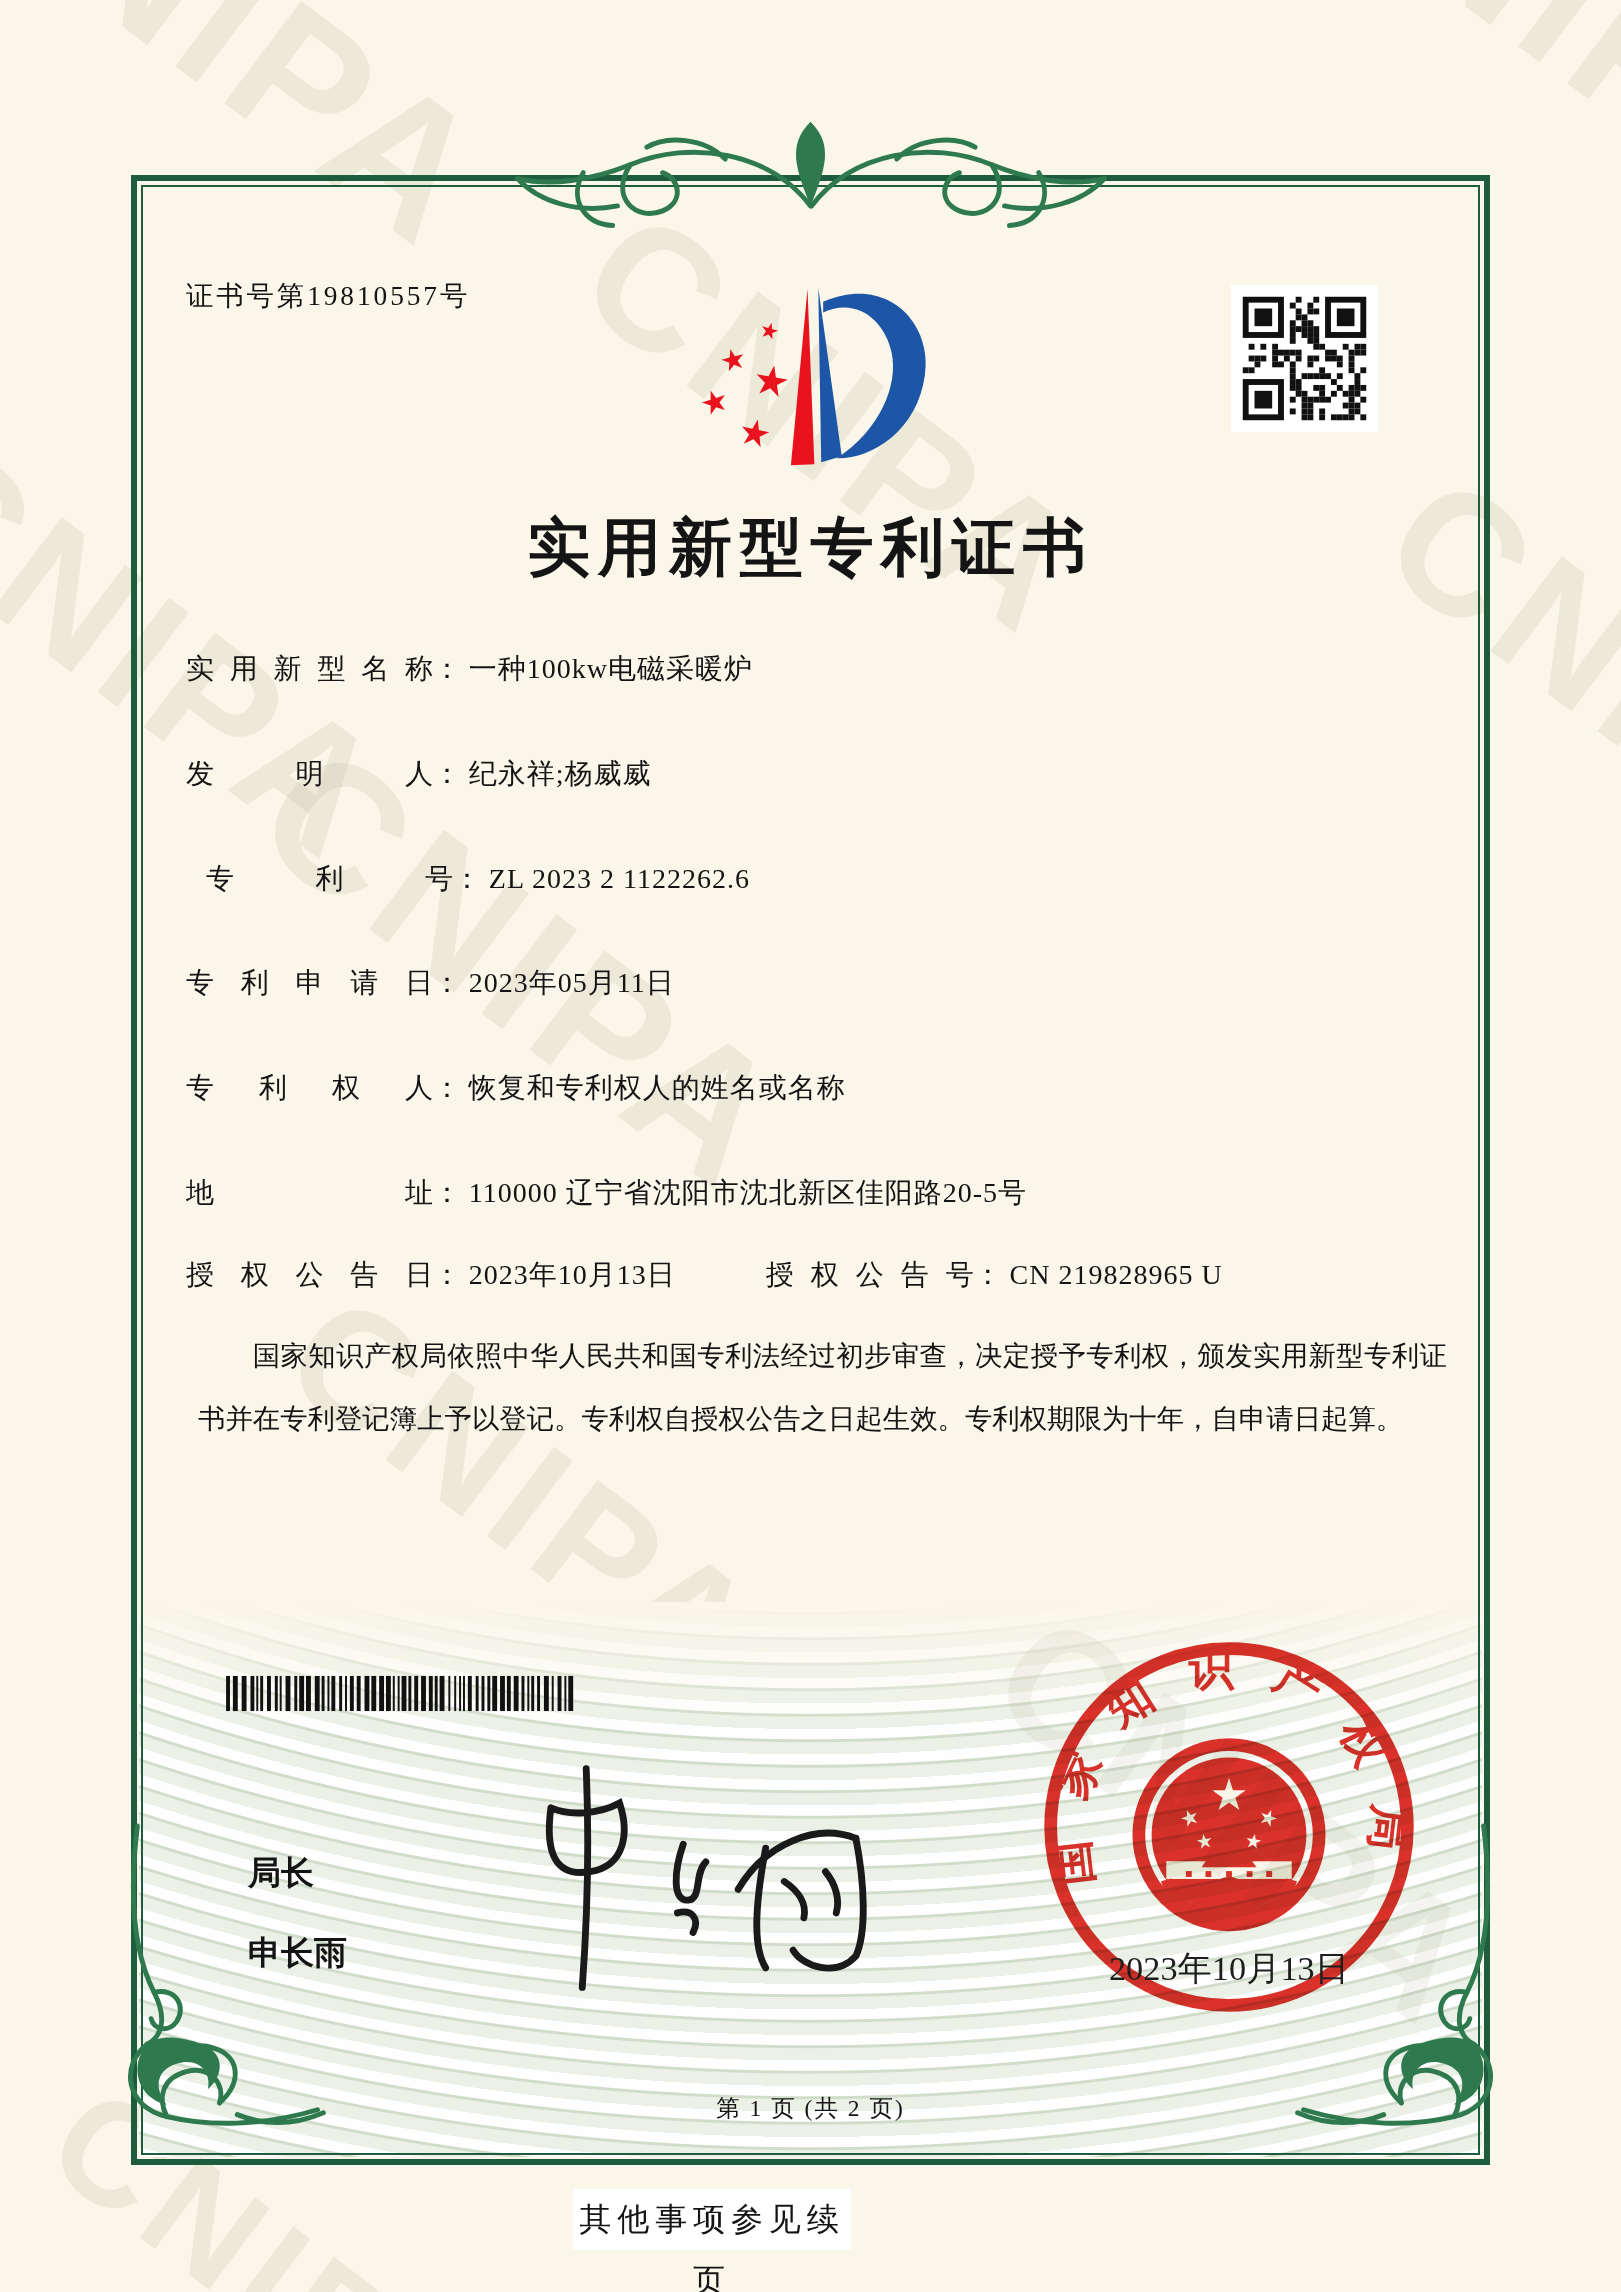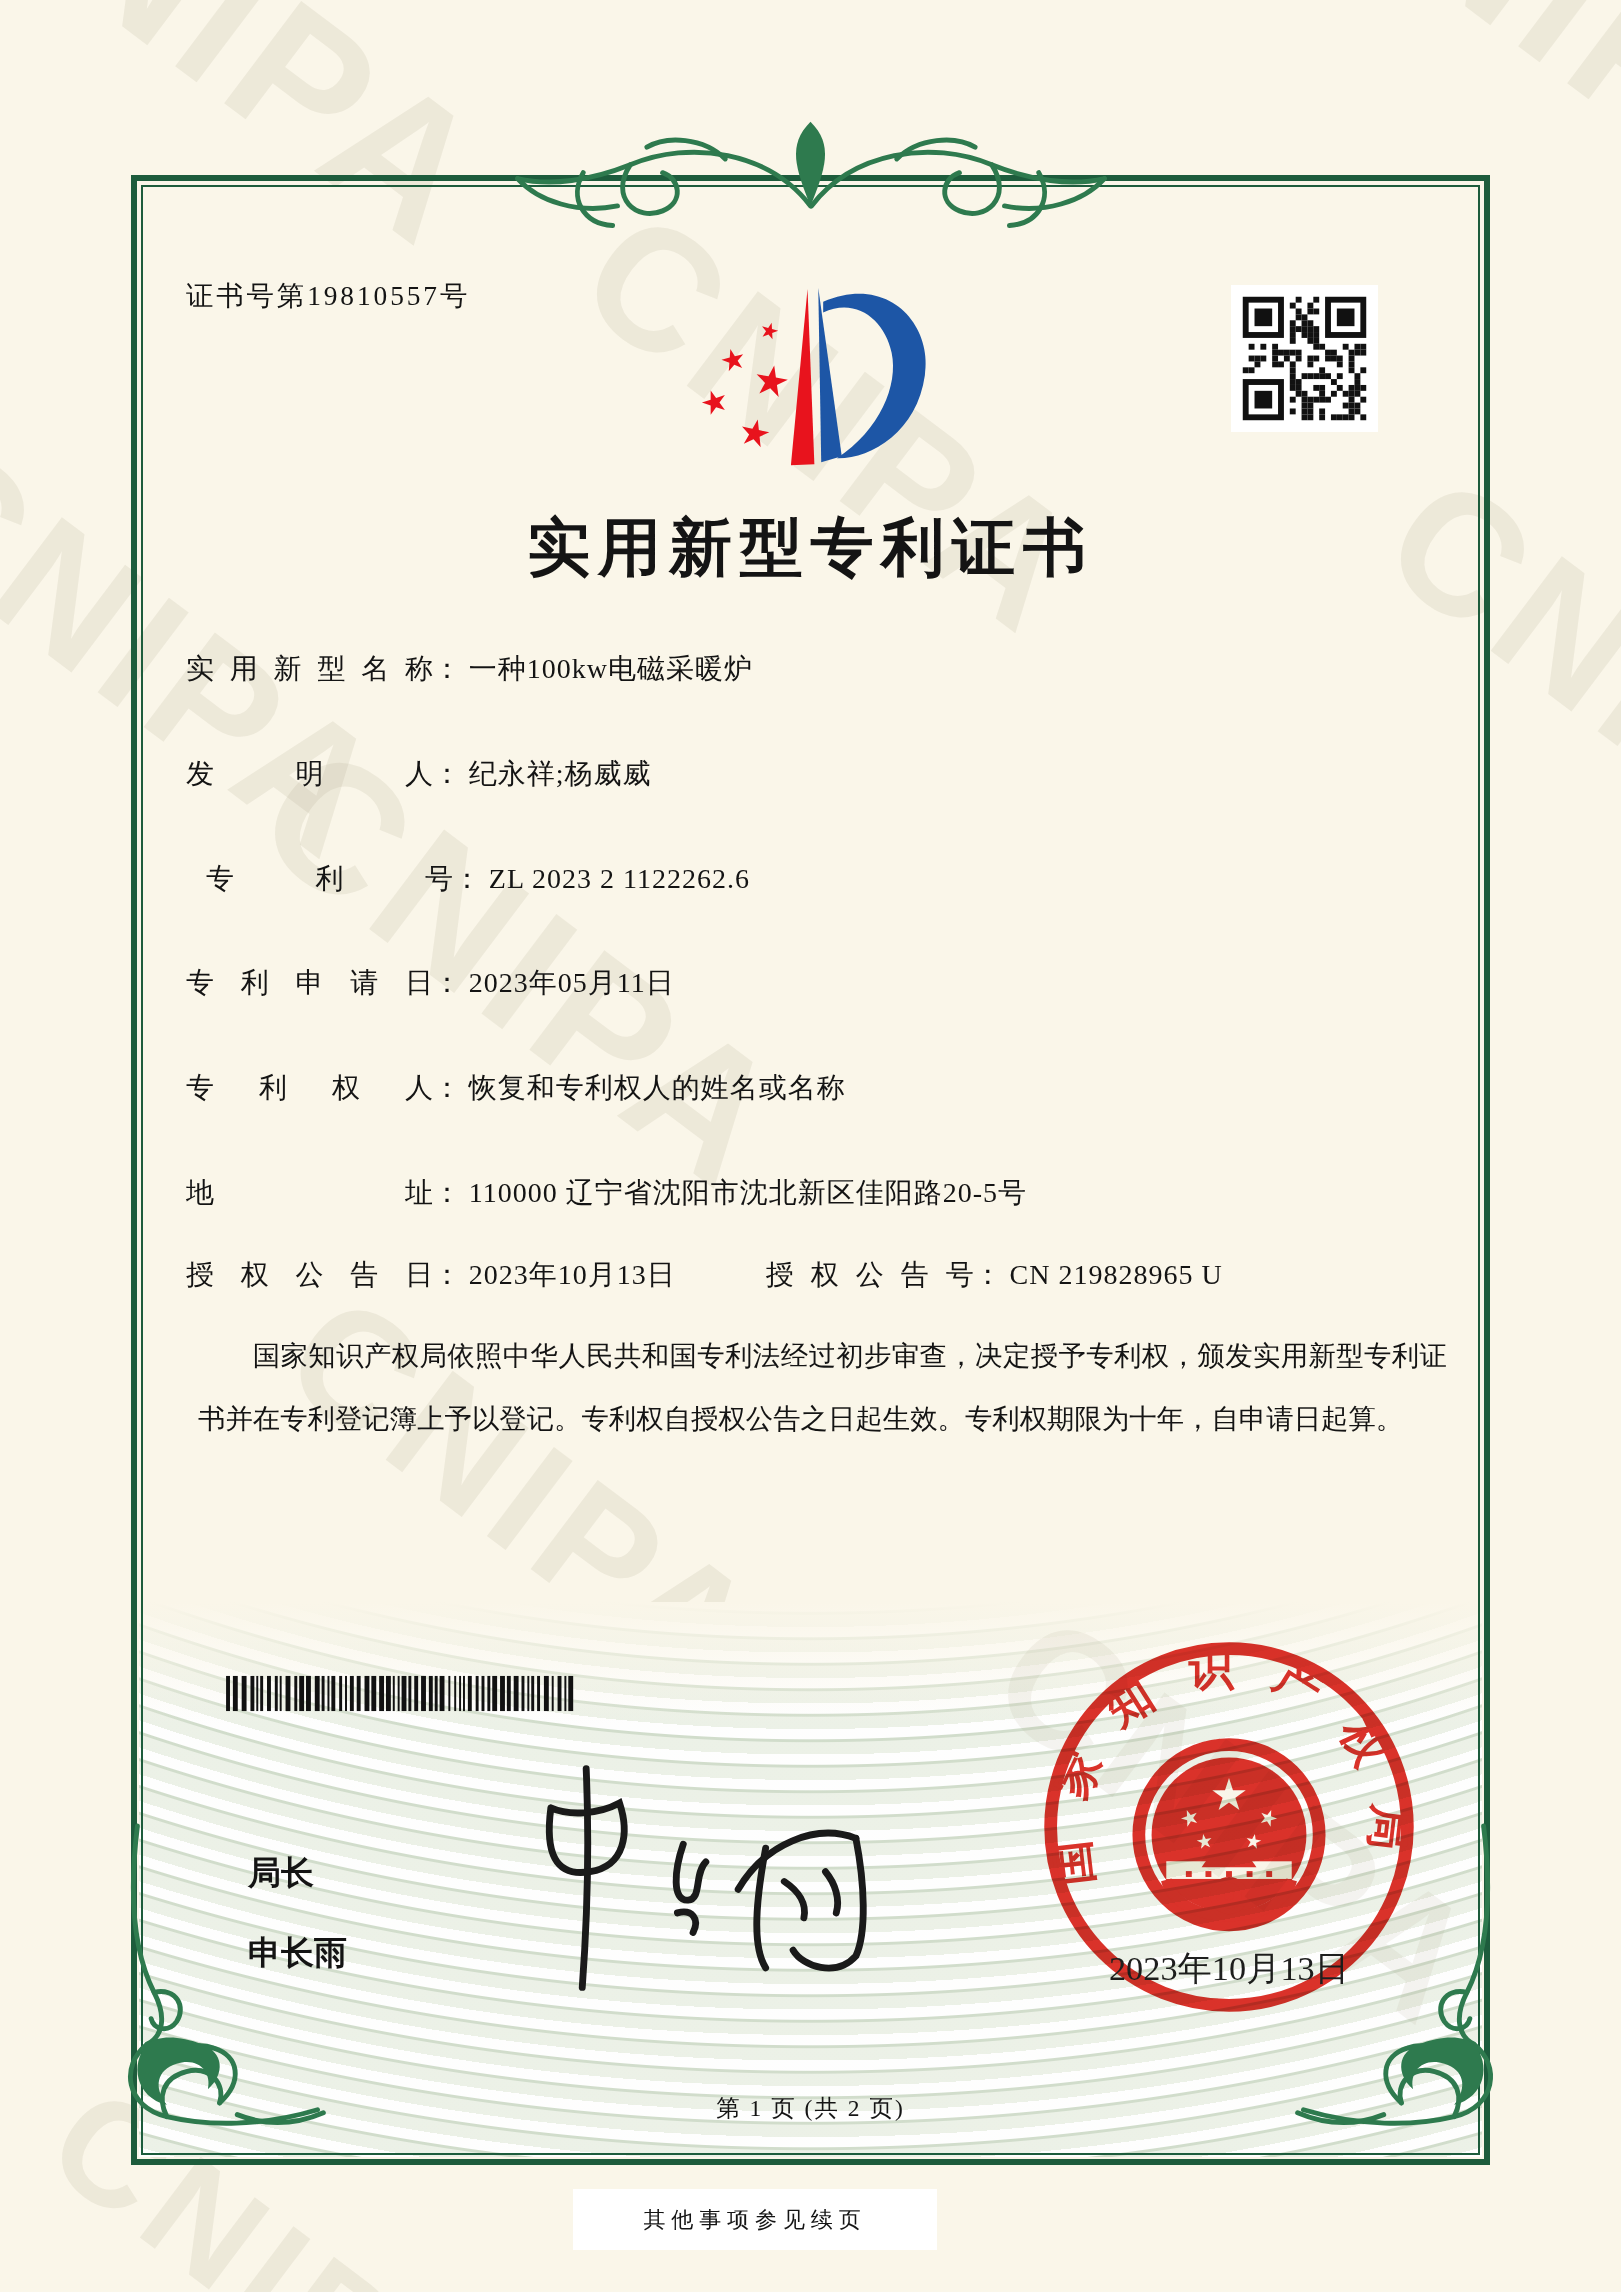"其他事项参见续页" .strip { font-size: 22px -> 32px; width: 364px -> 278px }
